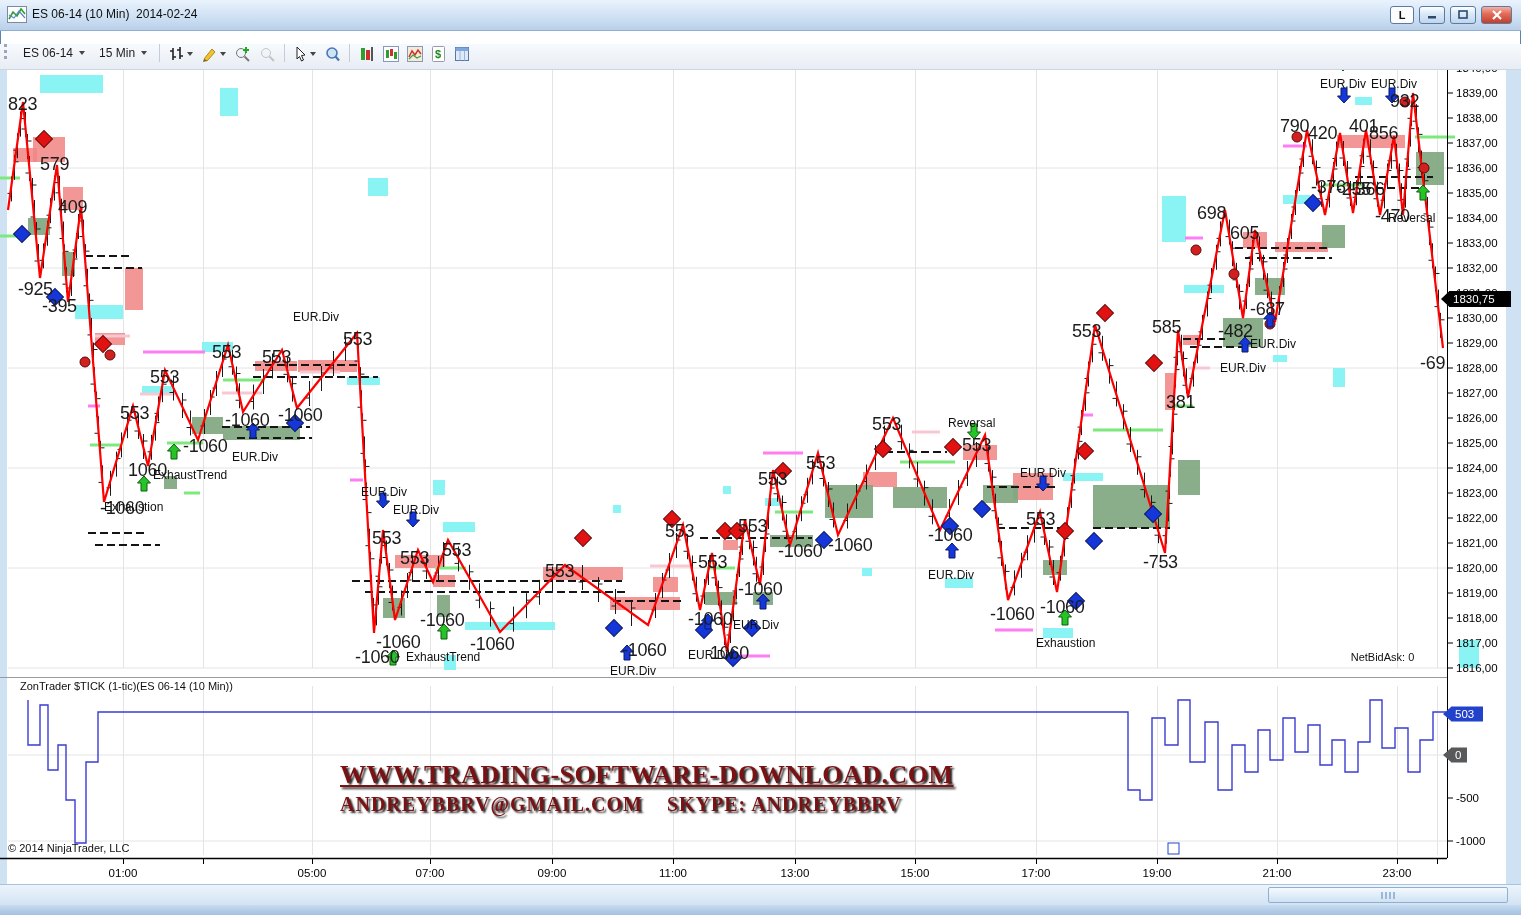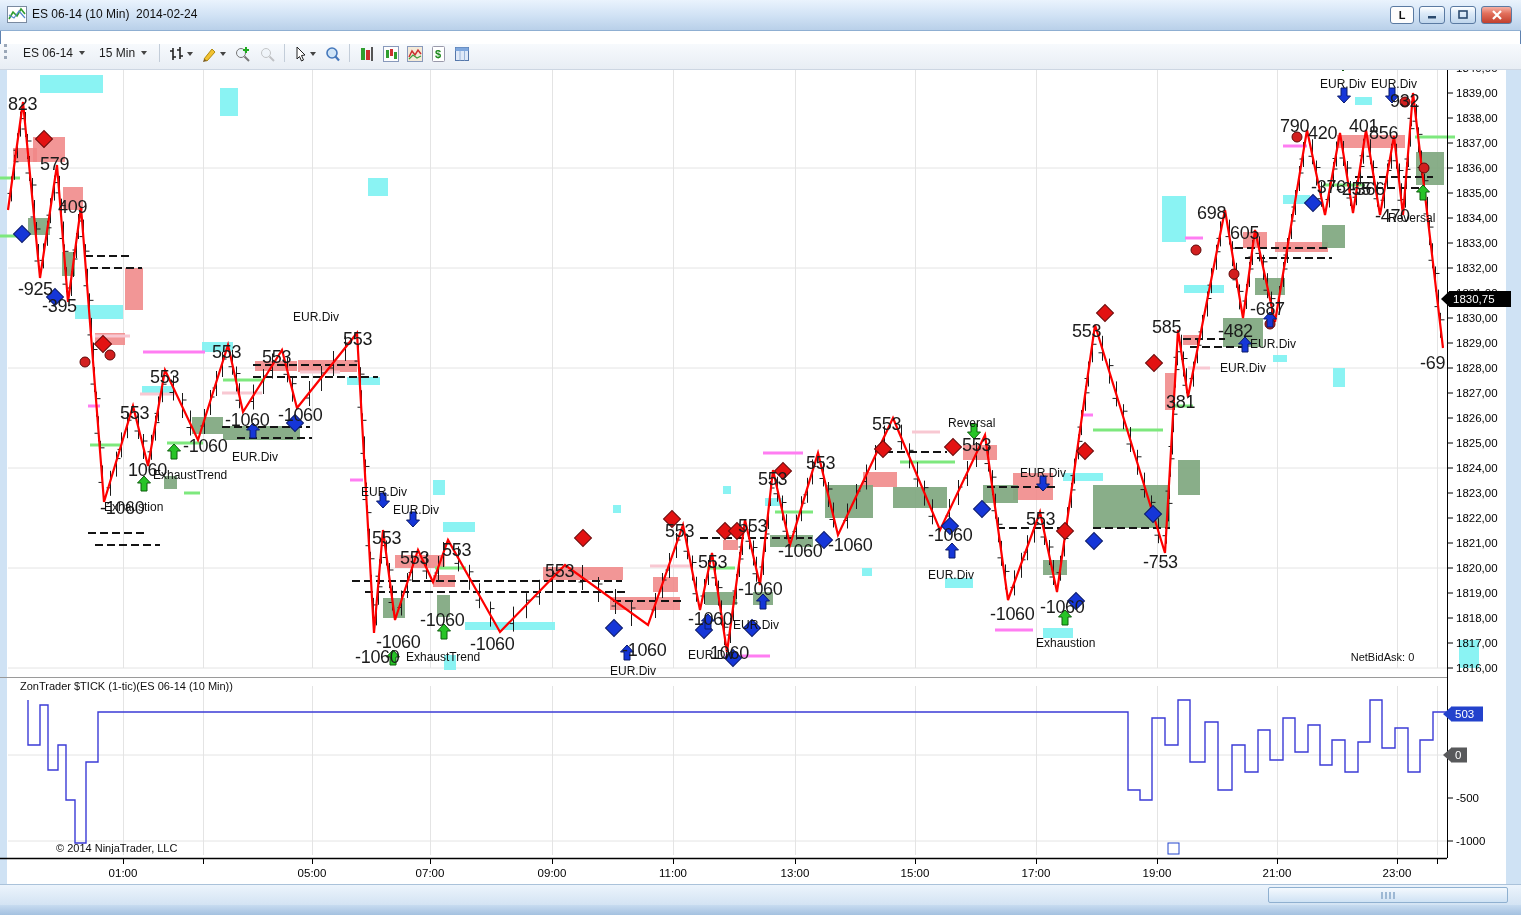"WWW.TRADING-SOFTWARE-DOWNLOAD.COM" div.watermark { html: none -> <div> <div>WWW.TRADING-SOFTWARE-DOWNLOAD.COM</div> <div>ANDREYBBRV@GMAIL.COM SKYPE: ANDREYBBRV</div> </div> }
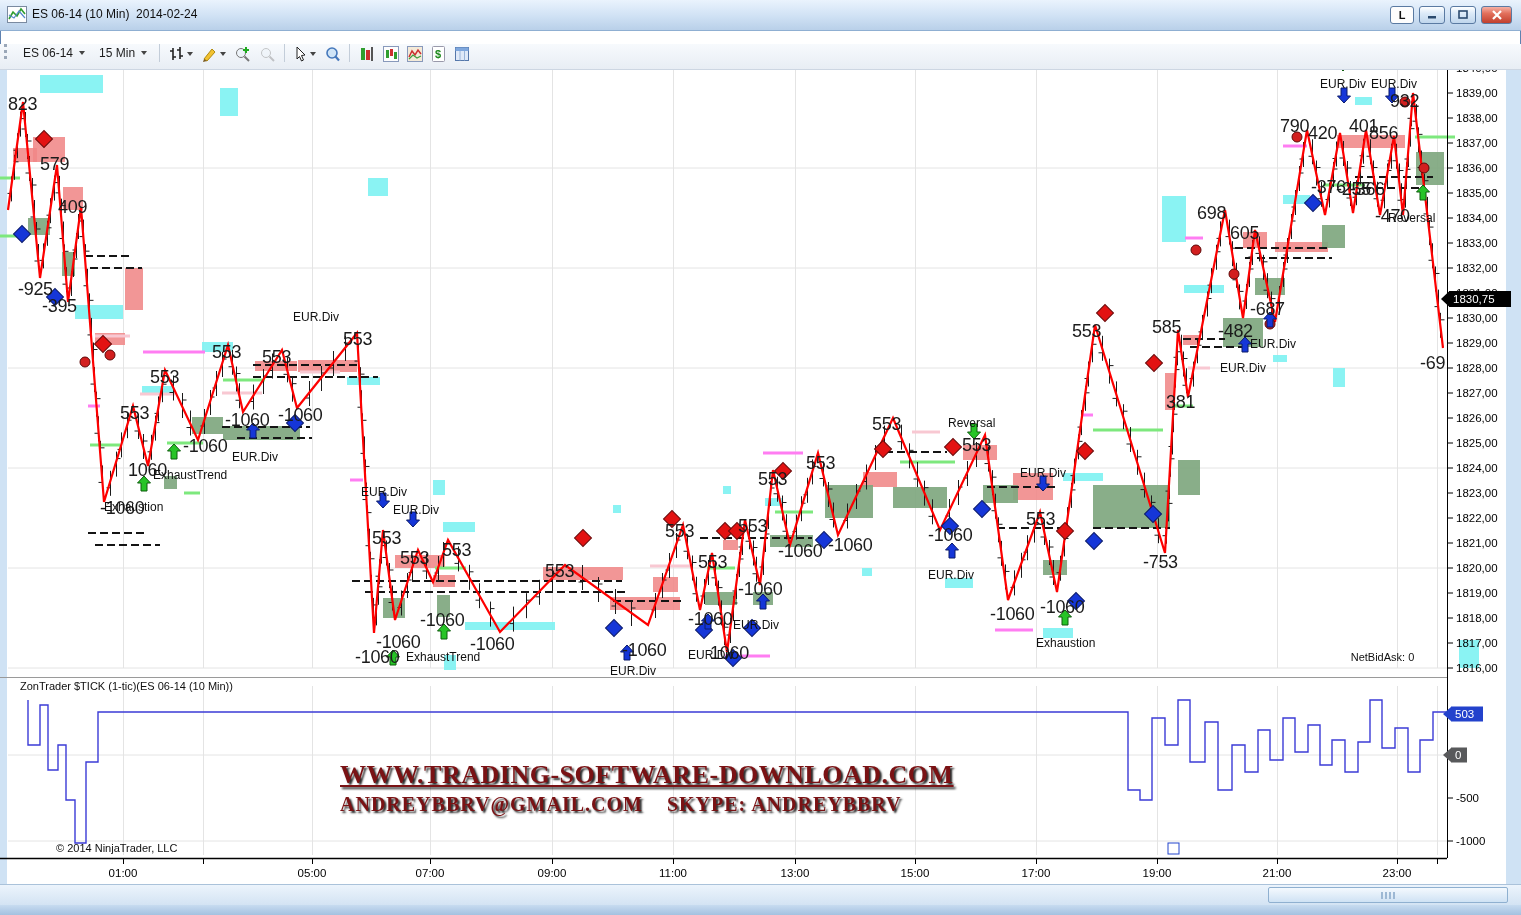"© 2014 NinjaTrader, LLC" .copyright { padding-left: 48px -> none }
